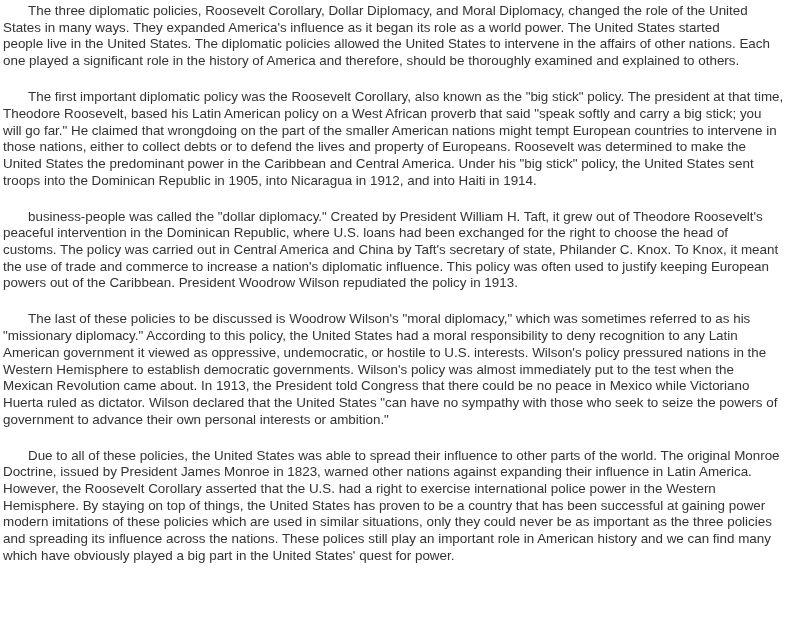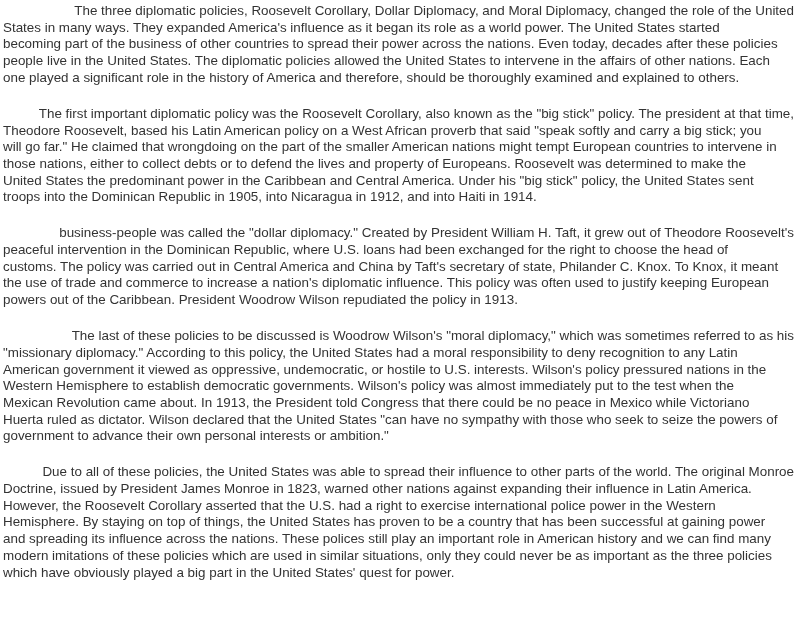"The three diplomatic policies, Roosevelt" .para .line:first-child { text-align: right -> none }
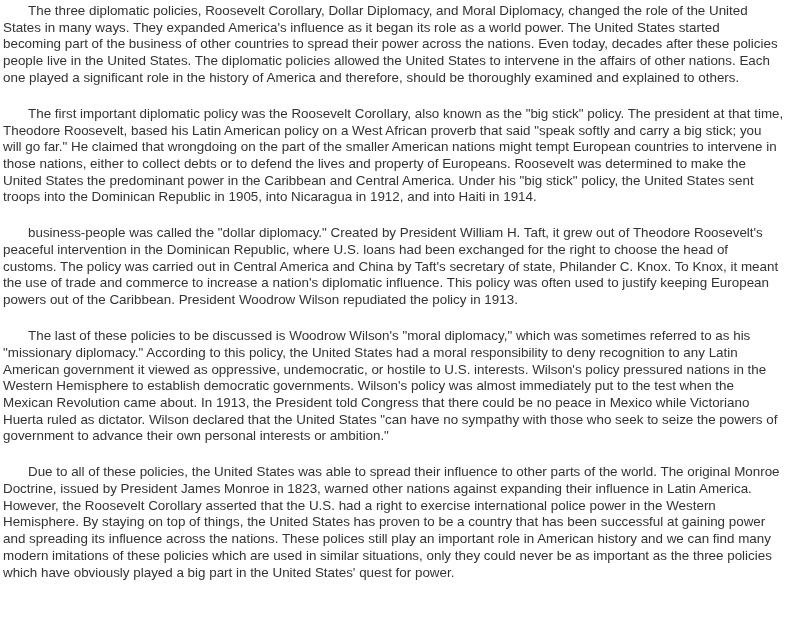"becoming part of the business" span.line { html: <span>becoming part of the business of other countries to spread their power across the nations. Even today, decades after these policies</span> -> none }
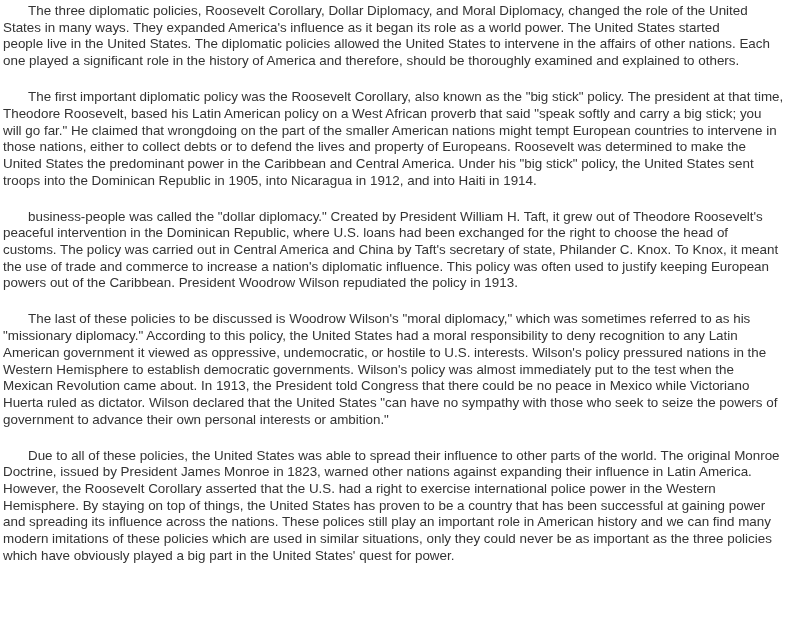"and spreading its influence across" span.line { order: before "modern imitations of these policies" -> after "modern imitations of these policies" }
